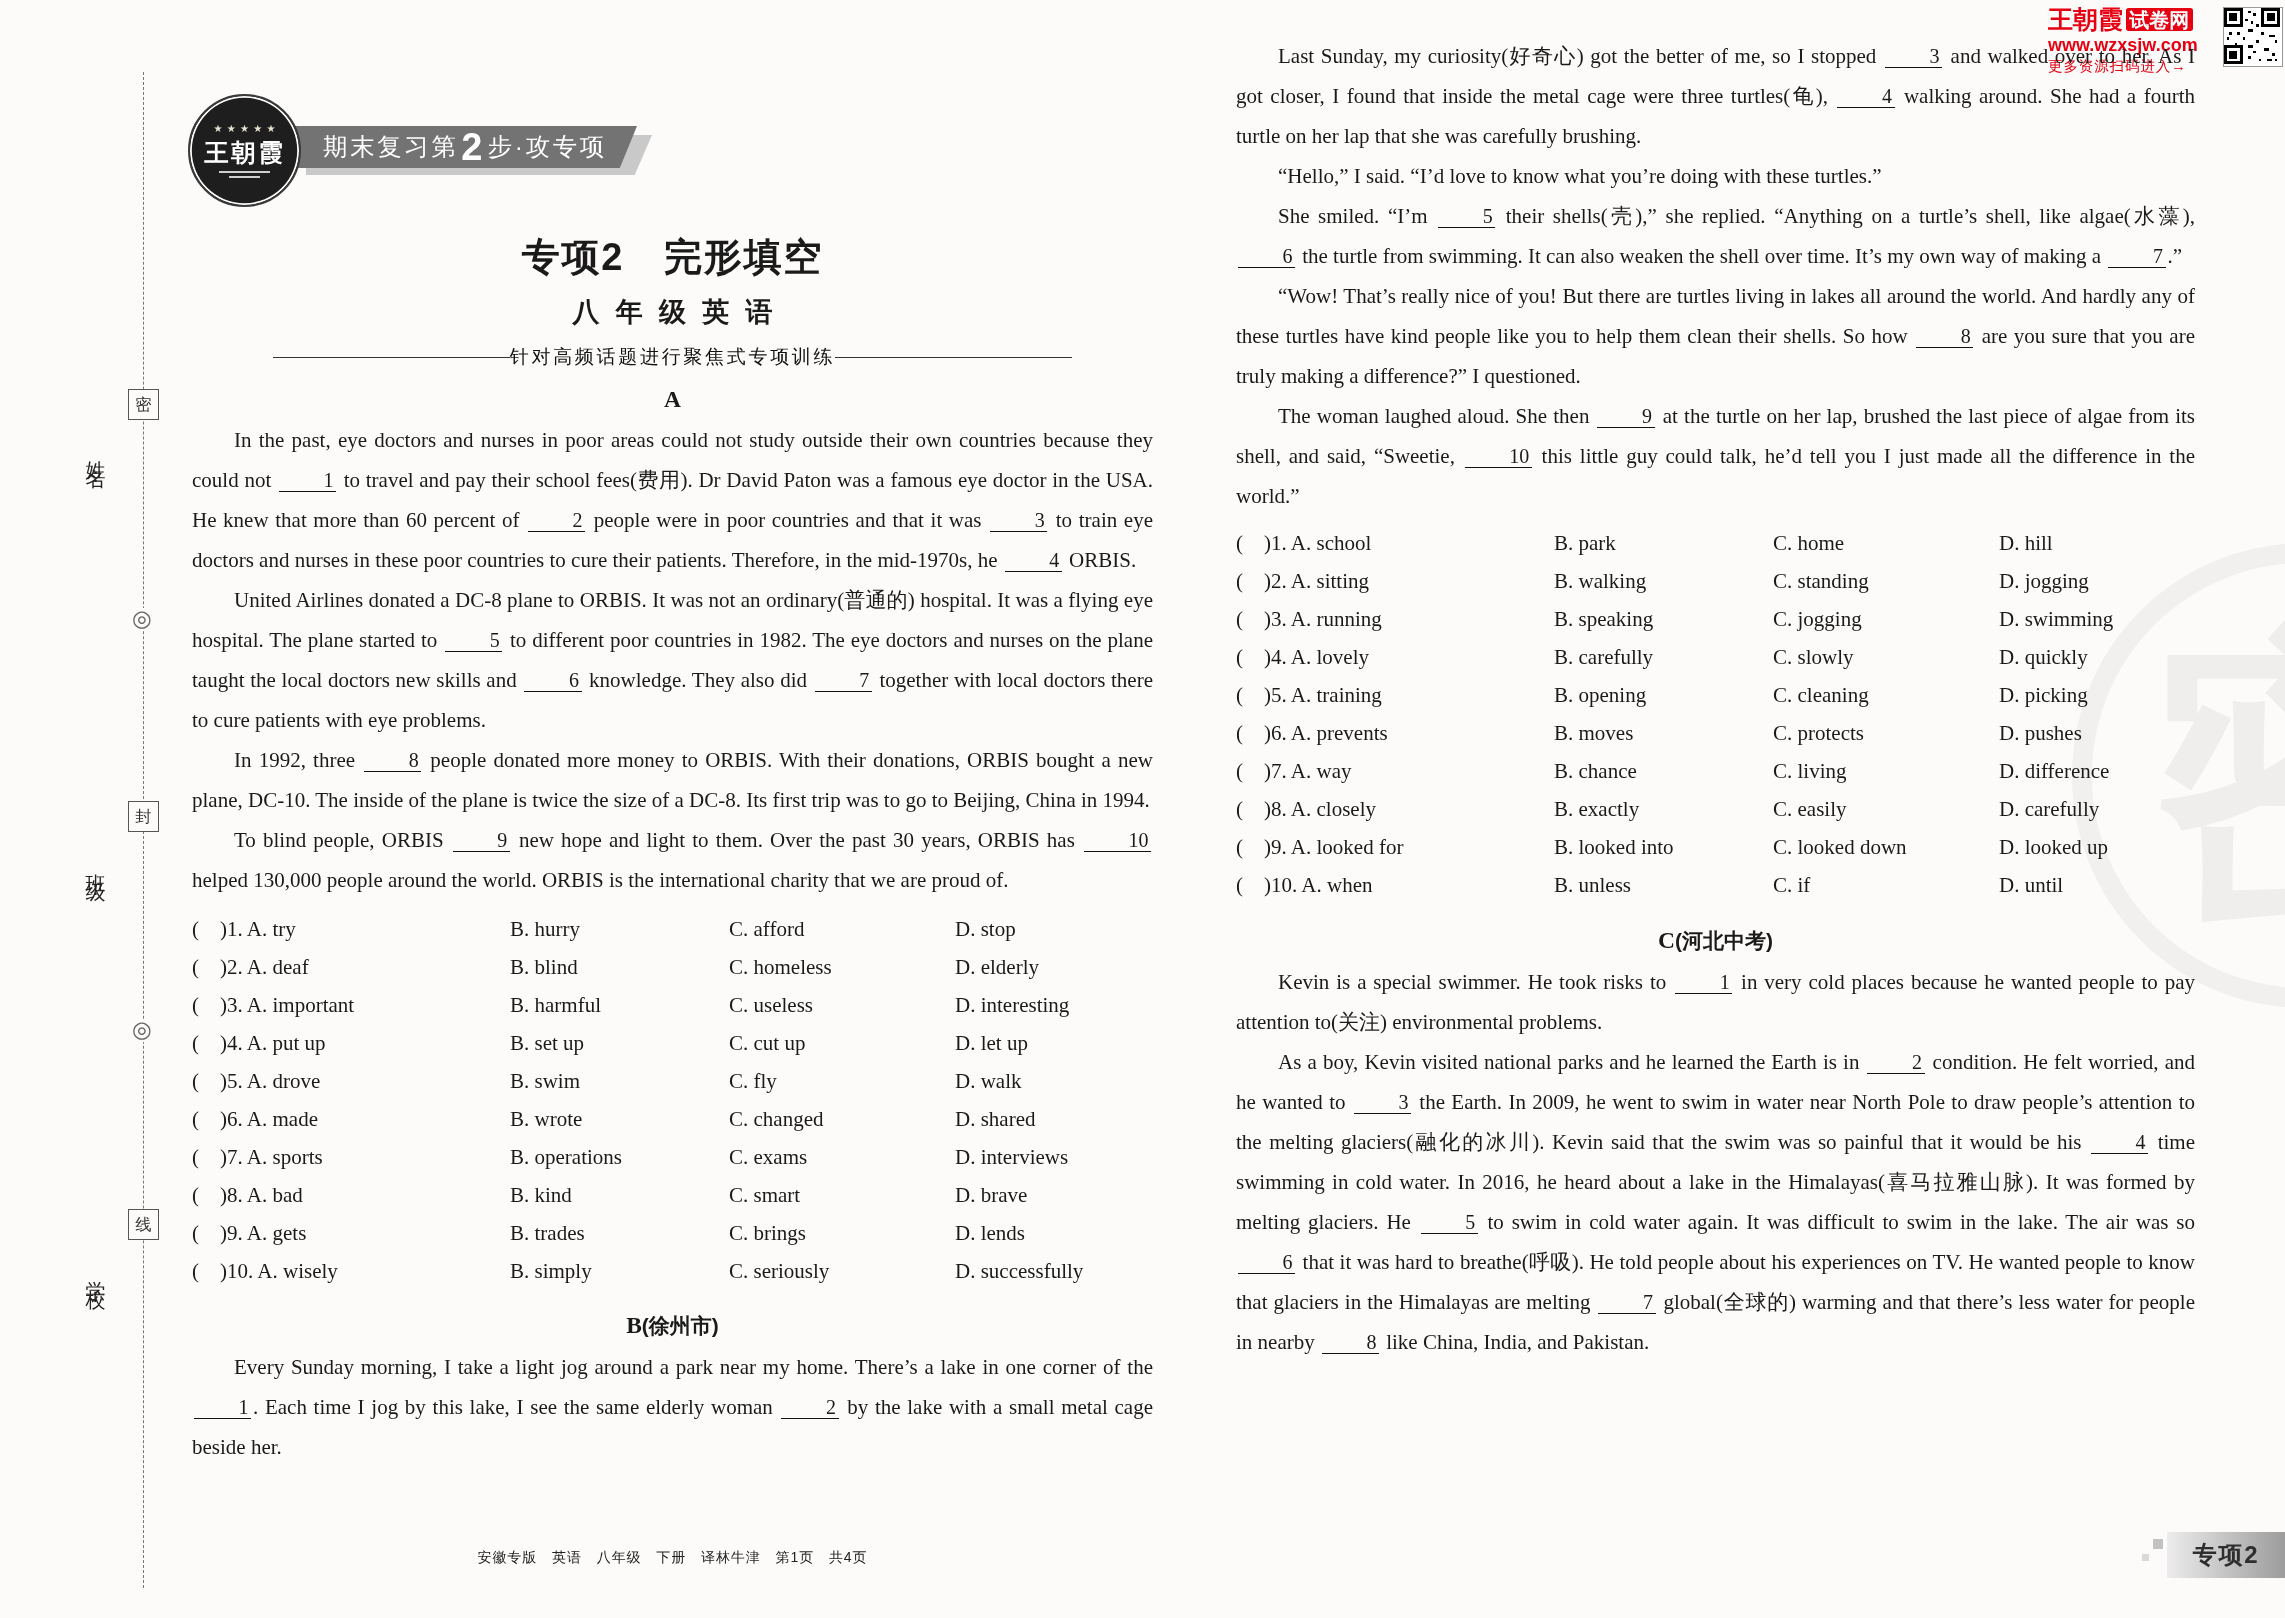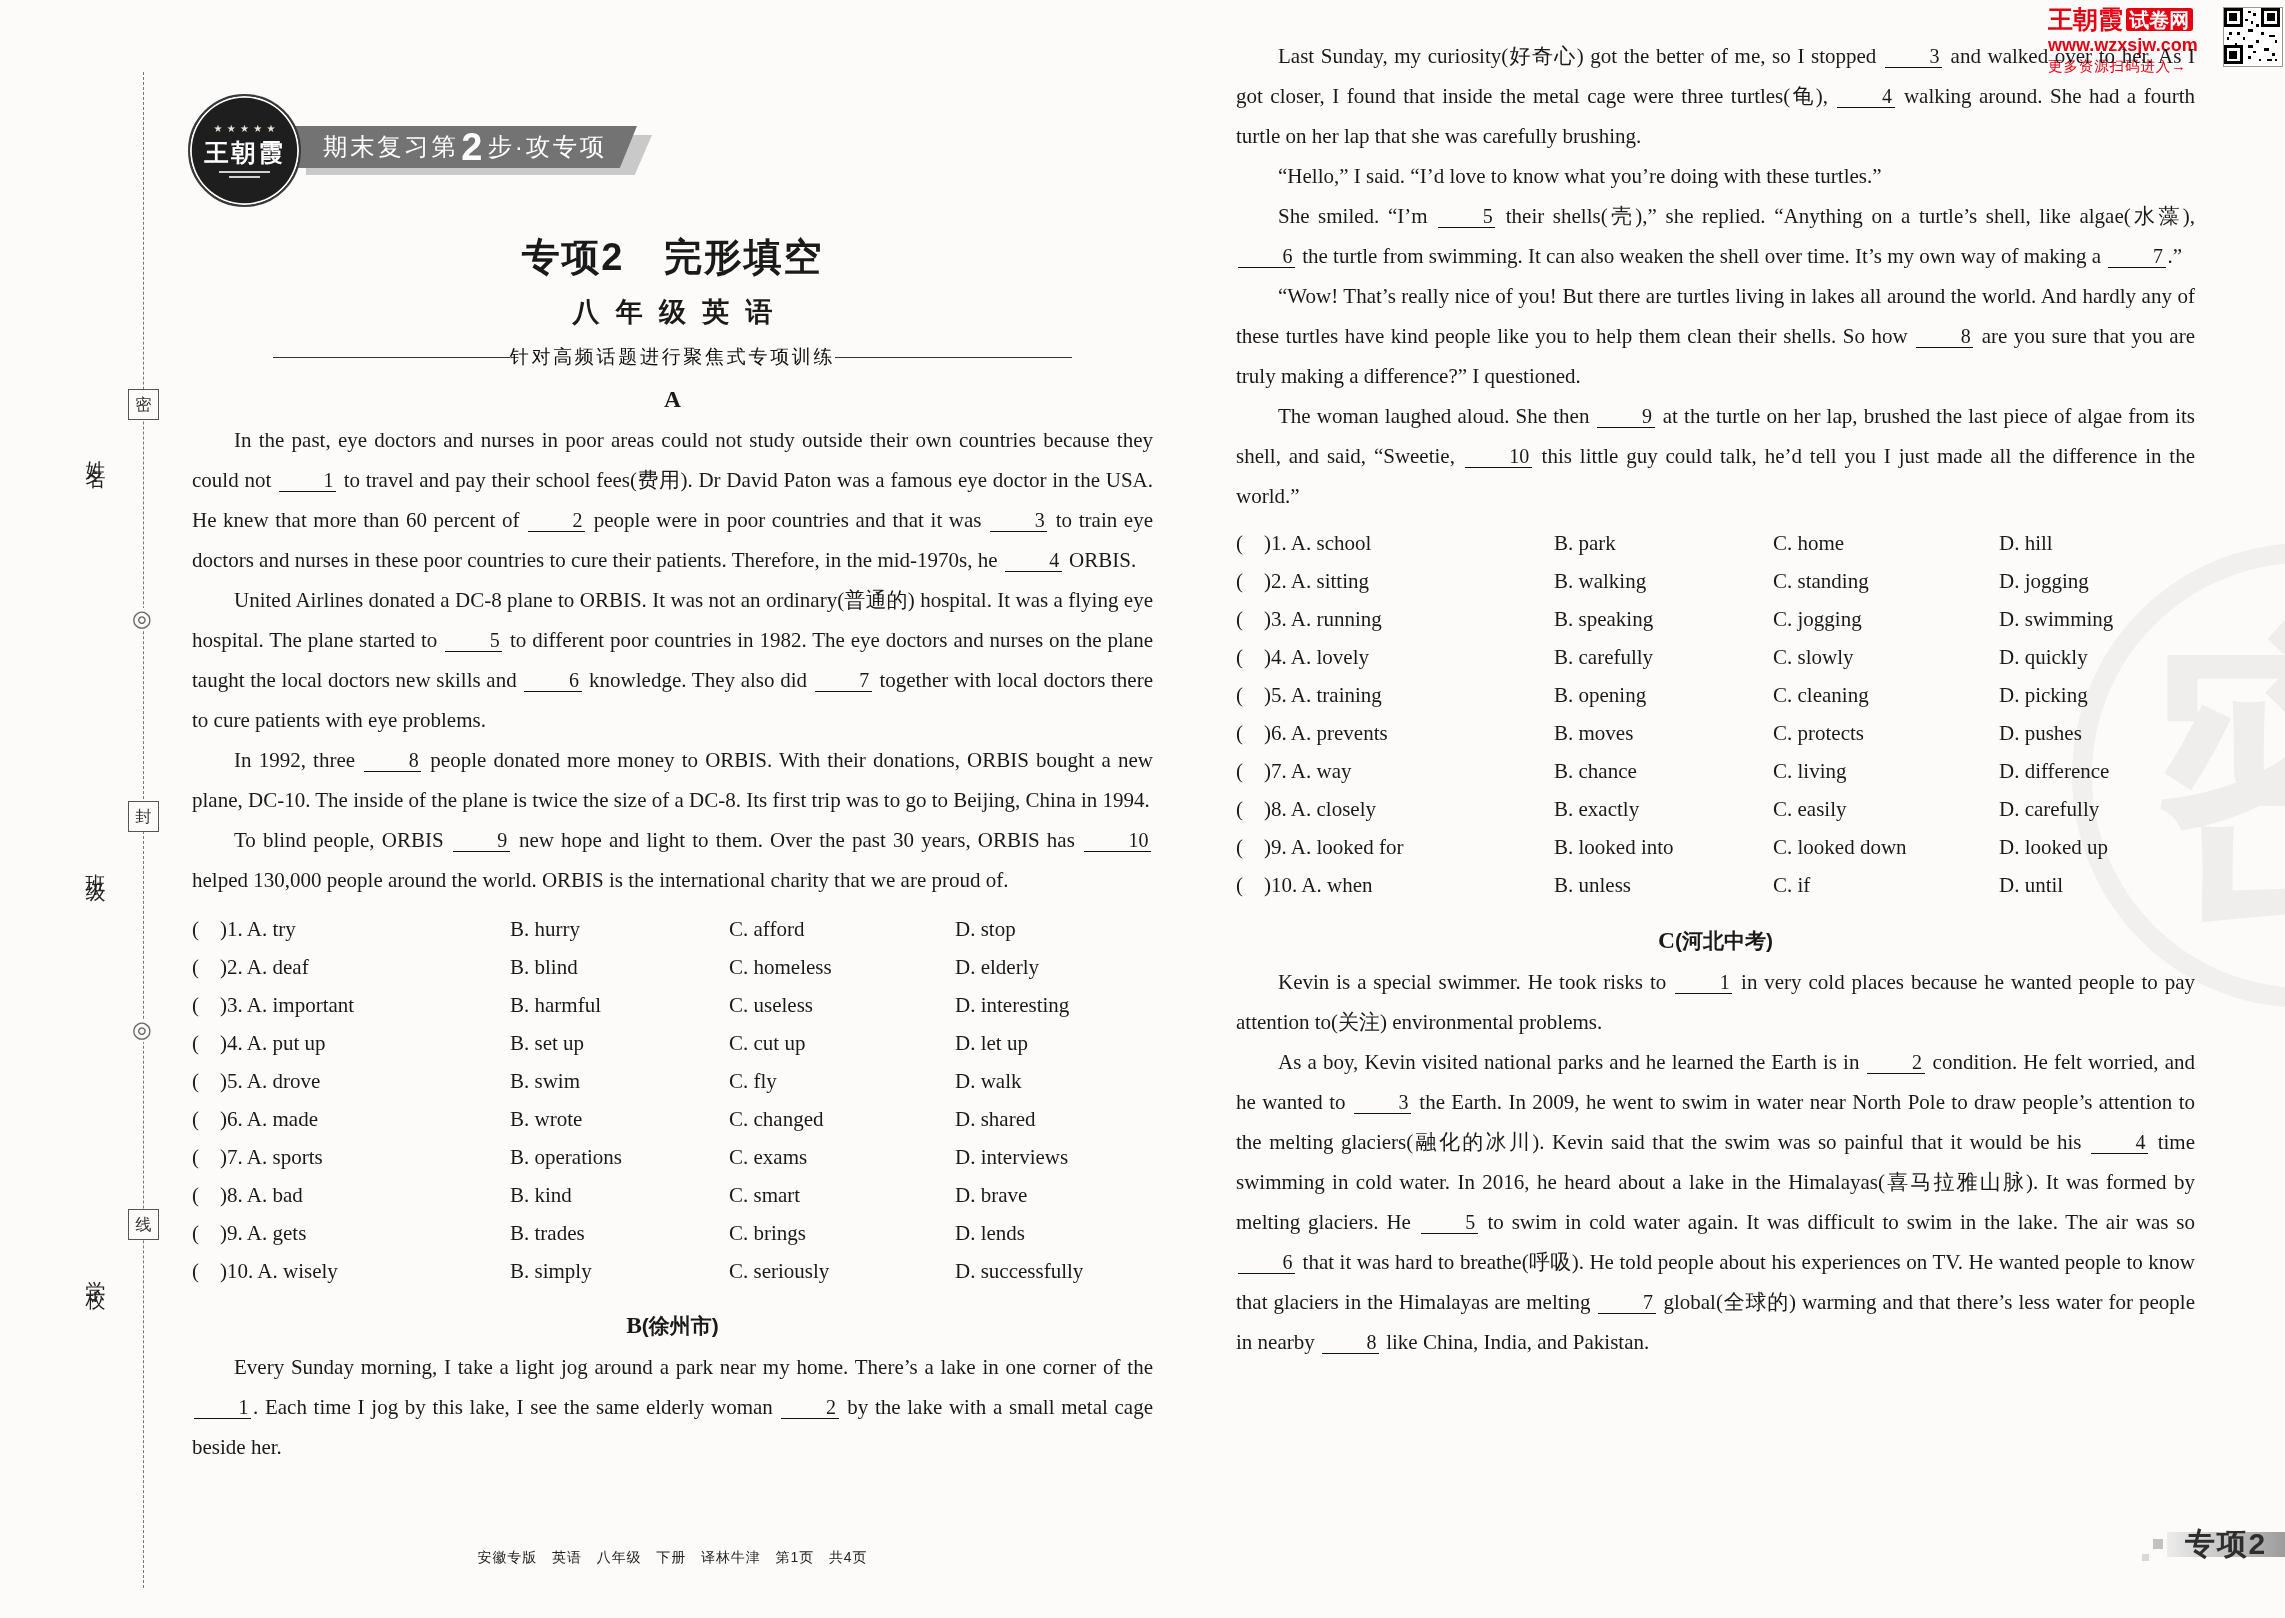"专项2" #corner-tab { font-size: 30px -> 24px; height: 25px -> 46px }
